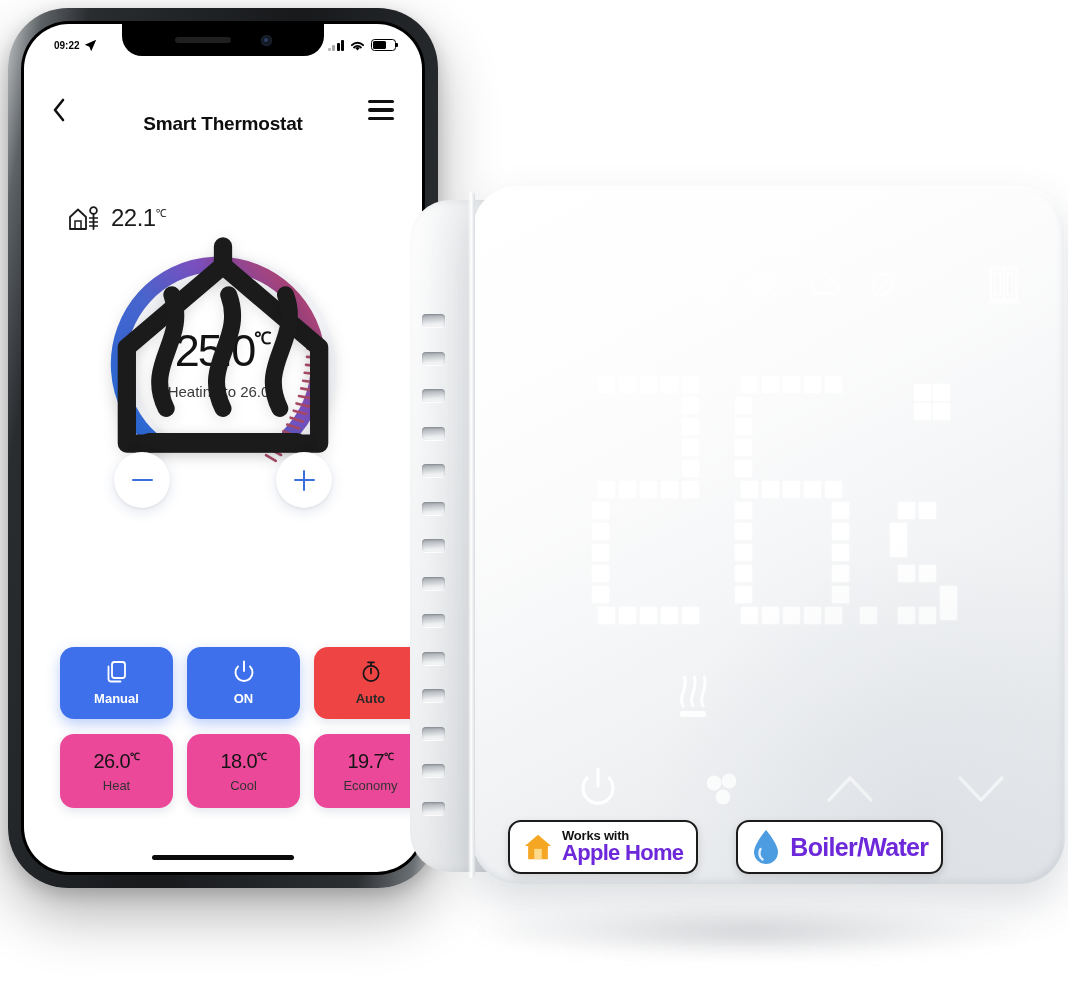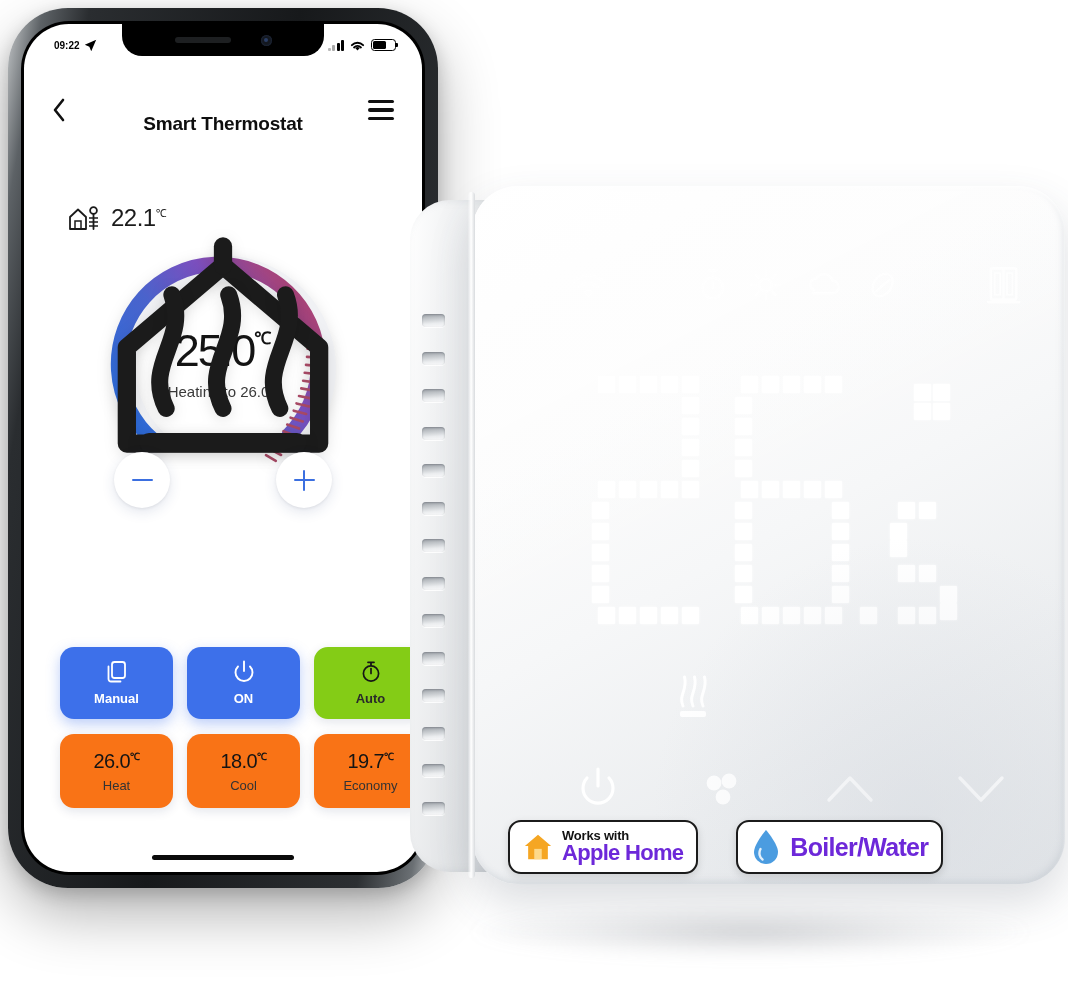"Auto" .mode-btn.inactive { background: #84cc16 -> #ef4444 }
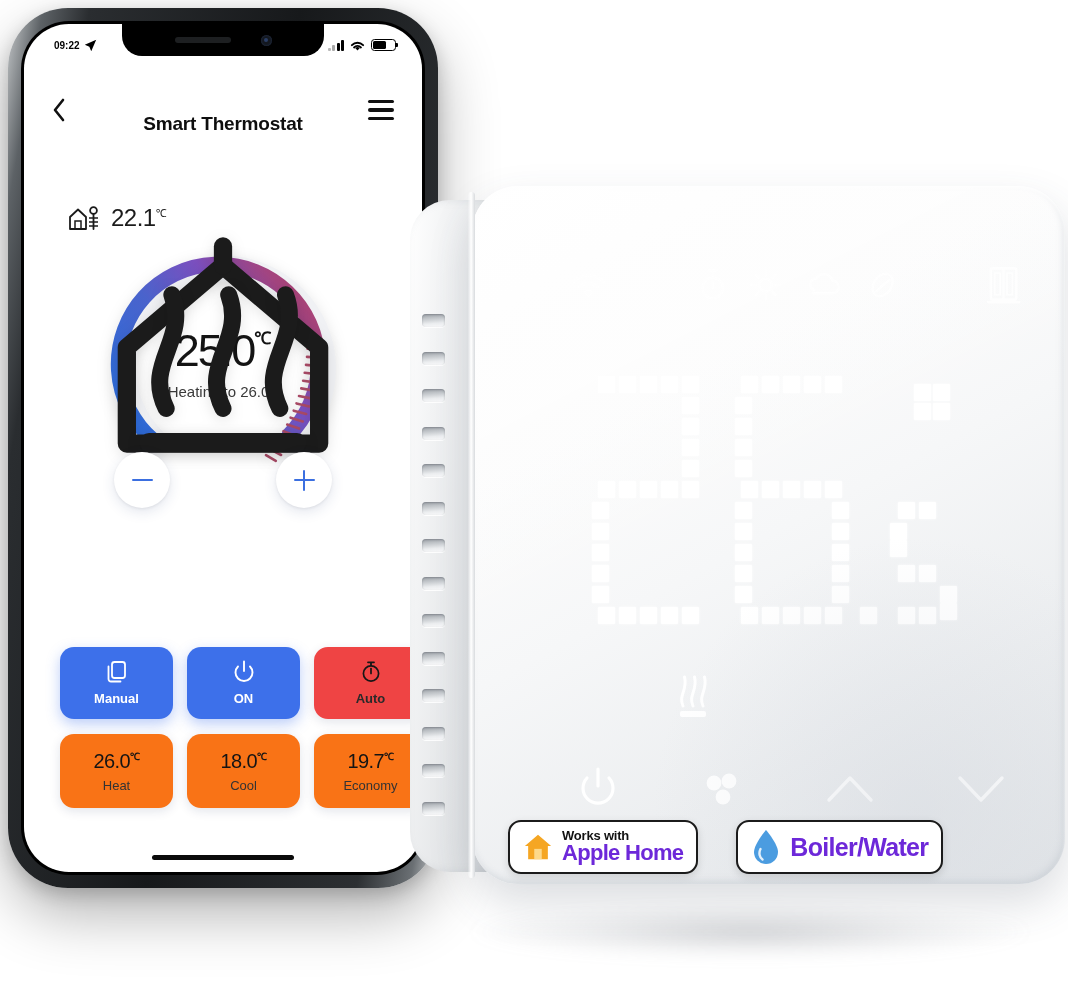"26.0℃" .preset-card { background: #f97316 -> #ec4899 }
